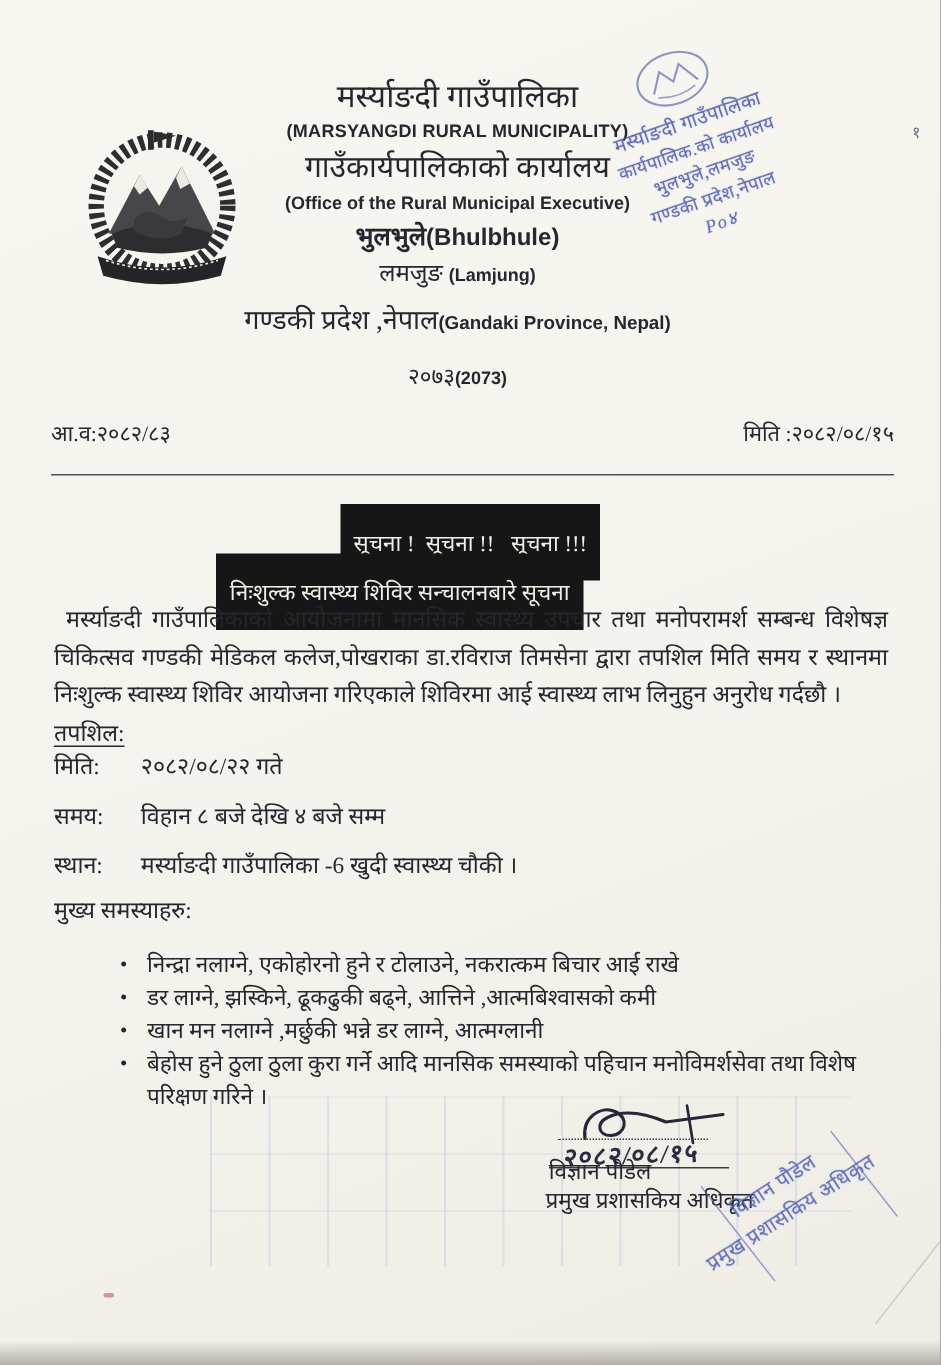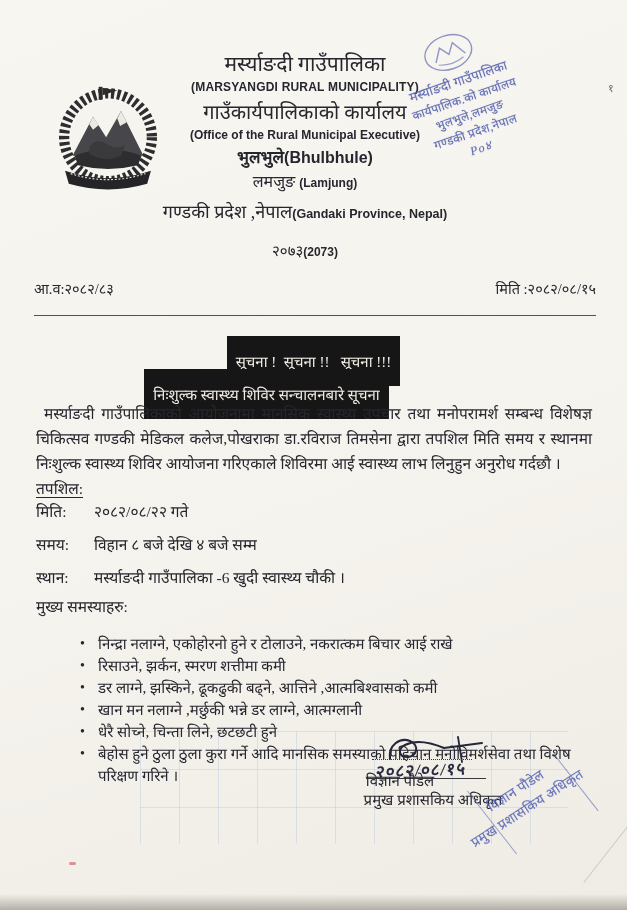"रिसाउने, झर्कन, स्मरण शत्तीमा कमी" li { html: <li>रिसाउने, झर्कन, स्मरण शत्तीमा कमी</li> -> none }
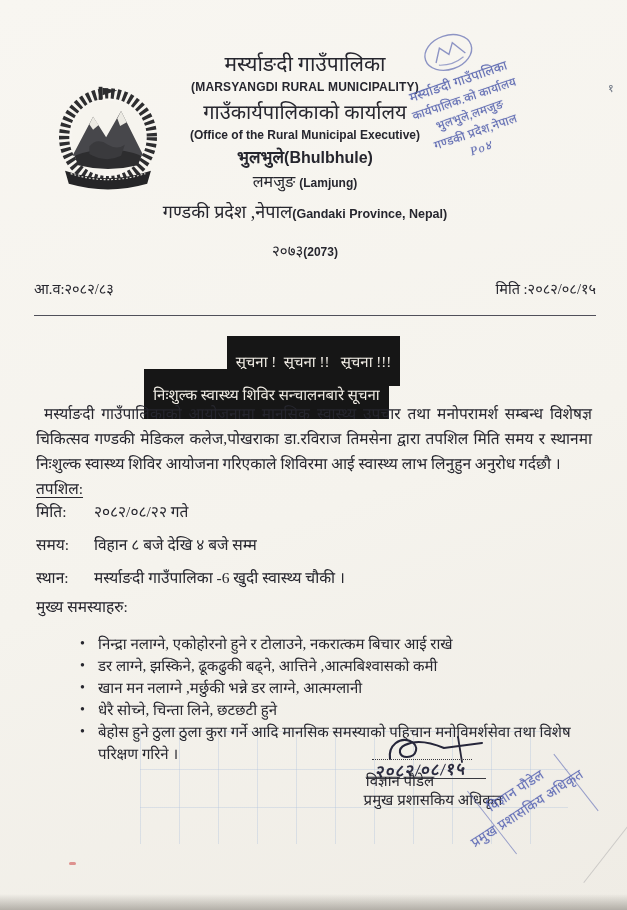"धेरै सोच्ने, चिन्ता लिने, छटछटी" li { html: <li>धेरै सोच्ने, चिन्ता लिने, छटछटी हुने</li> -> none }
